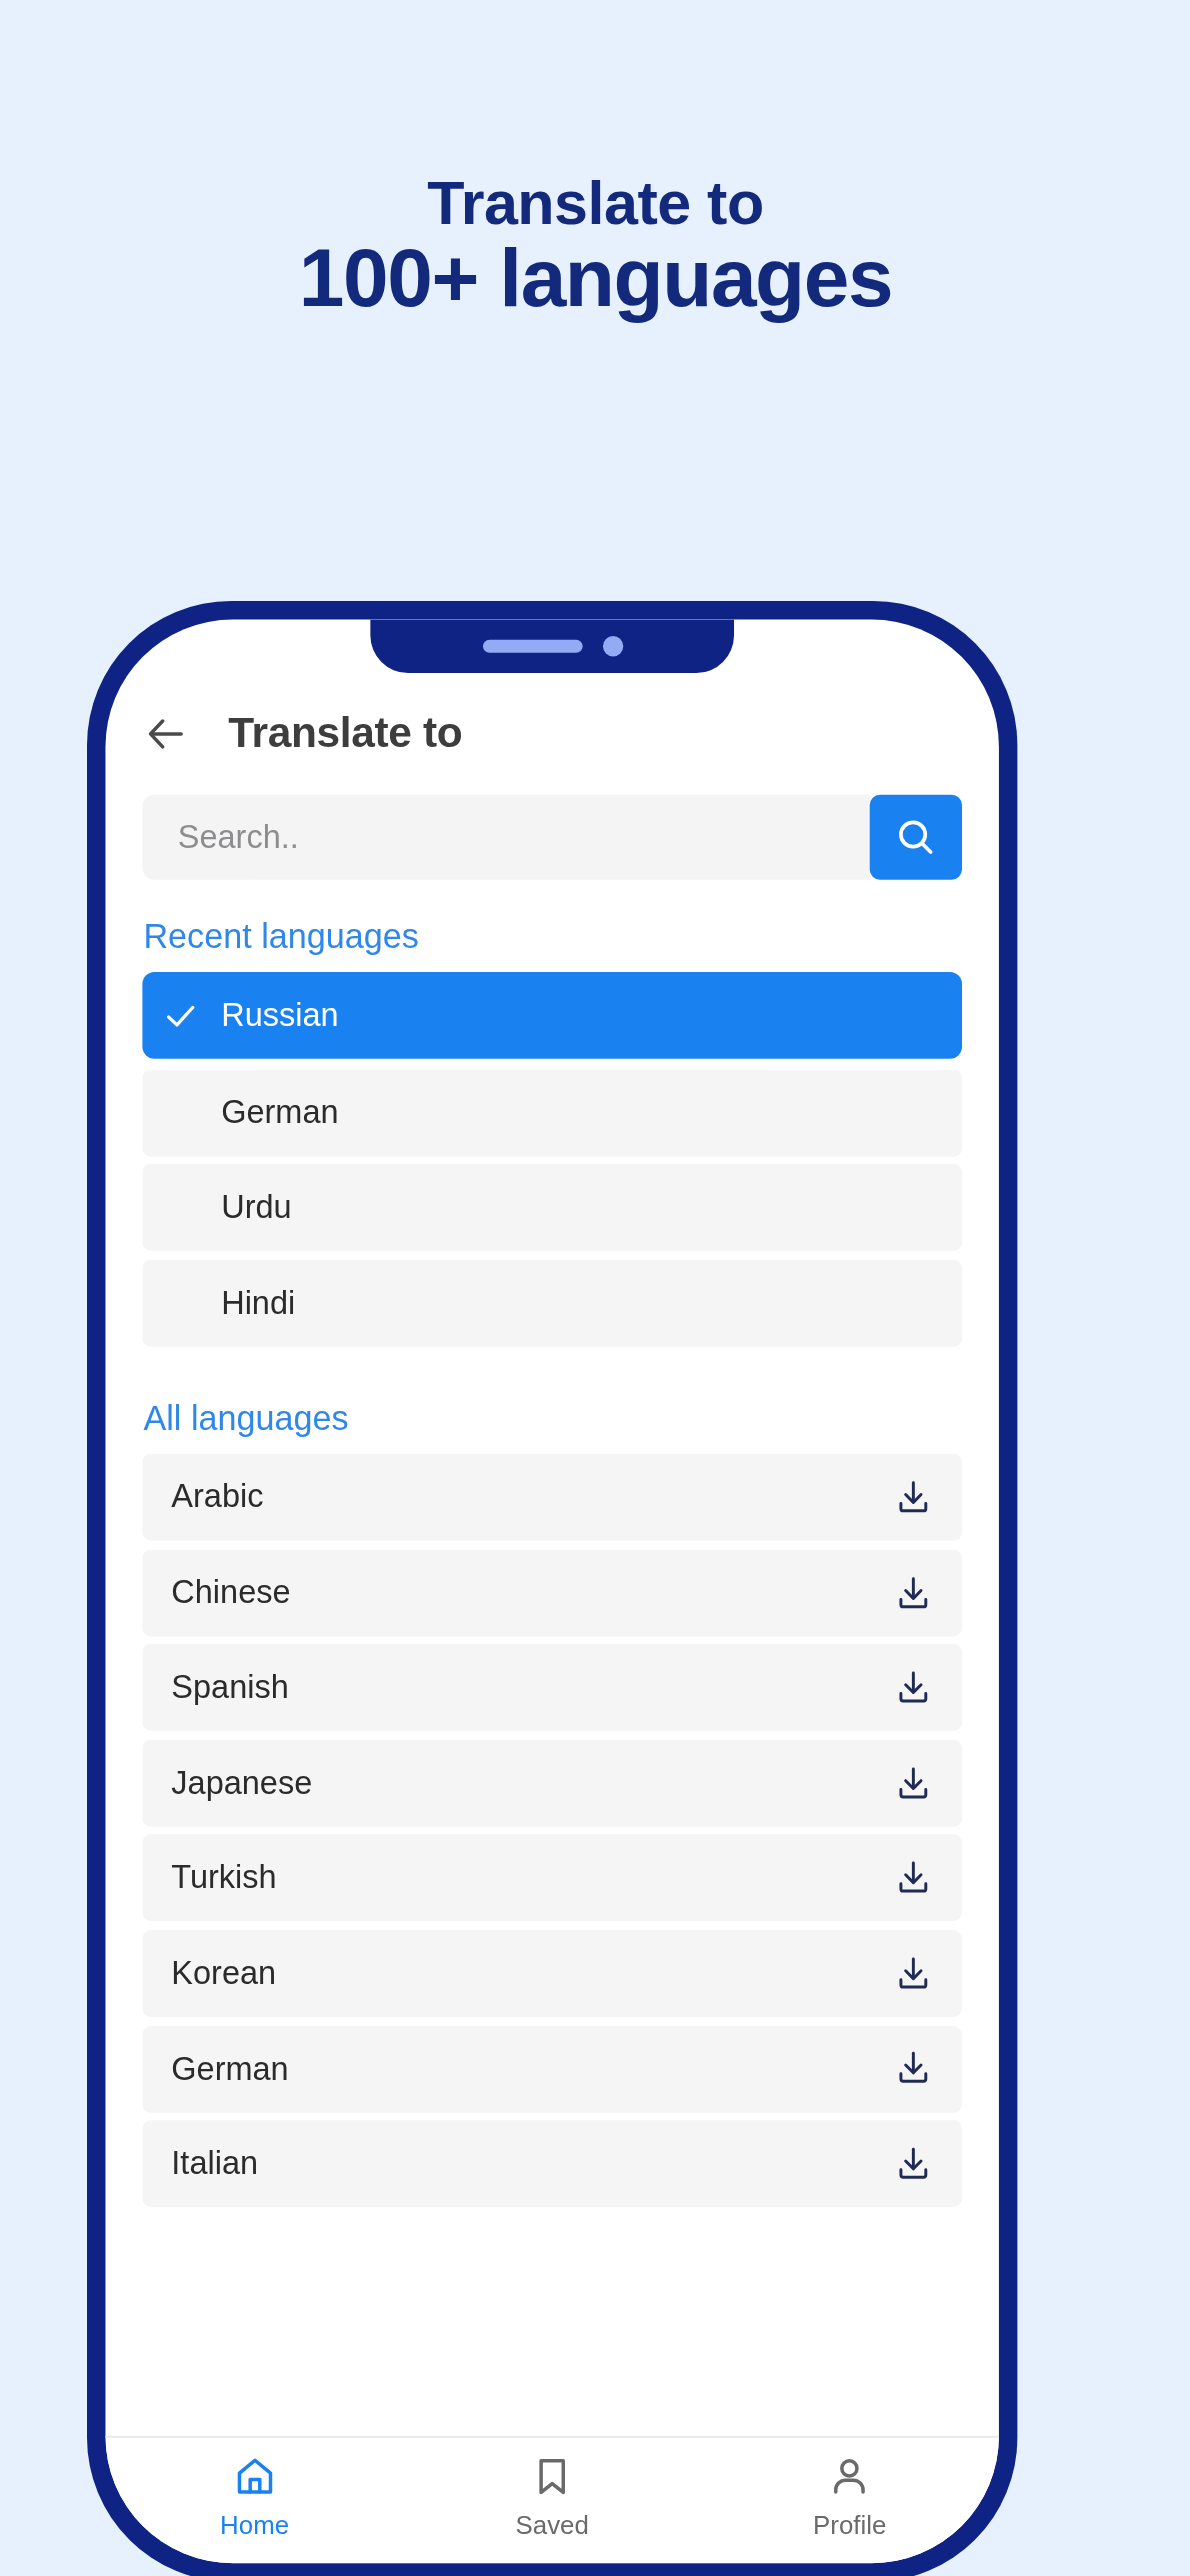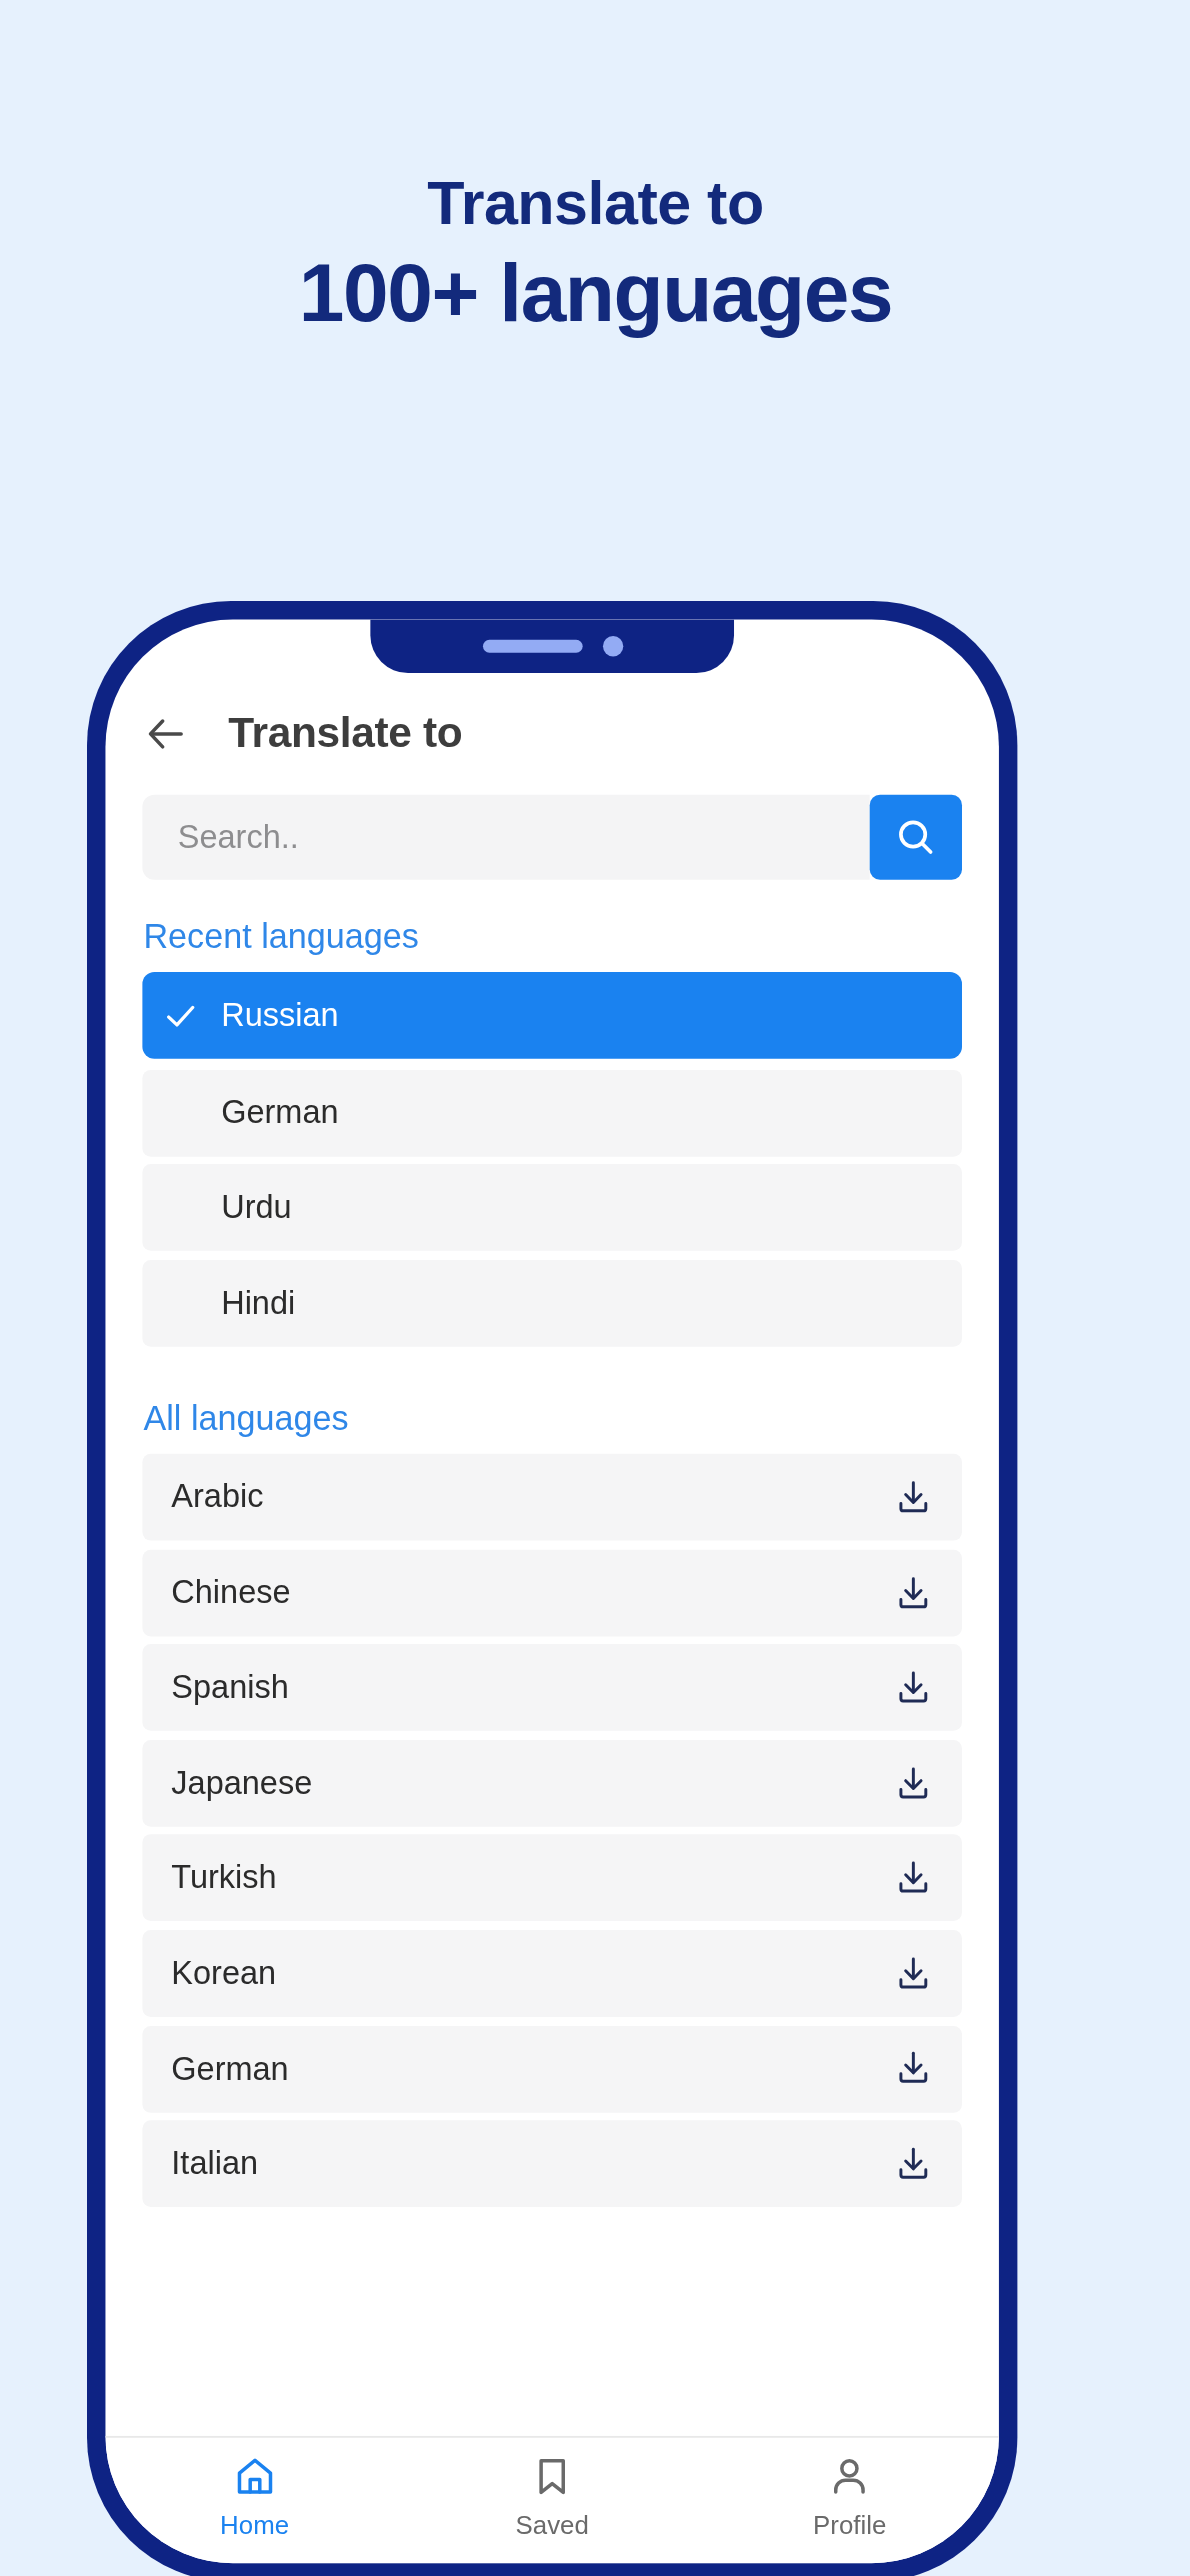"100+ languages" .promo-line2 { margin-top: 15px -> none }
